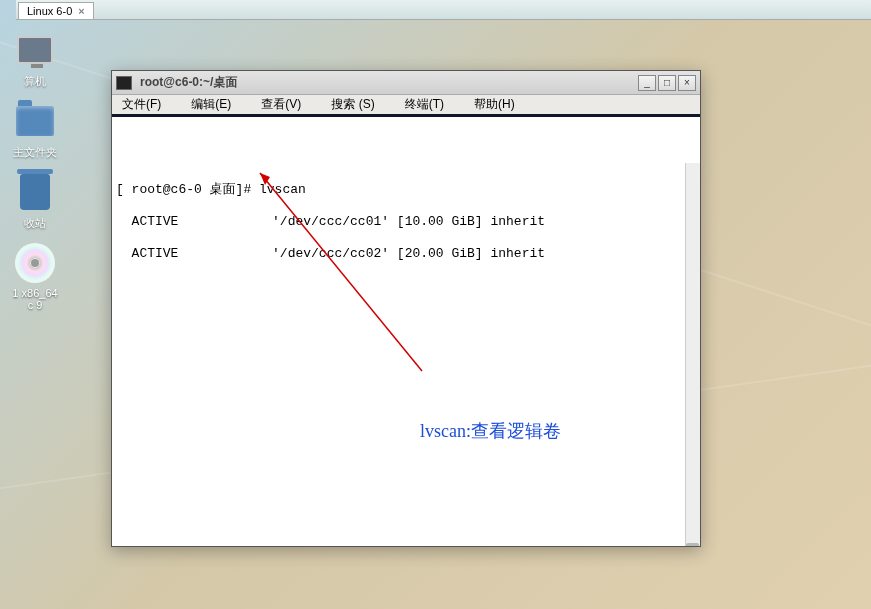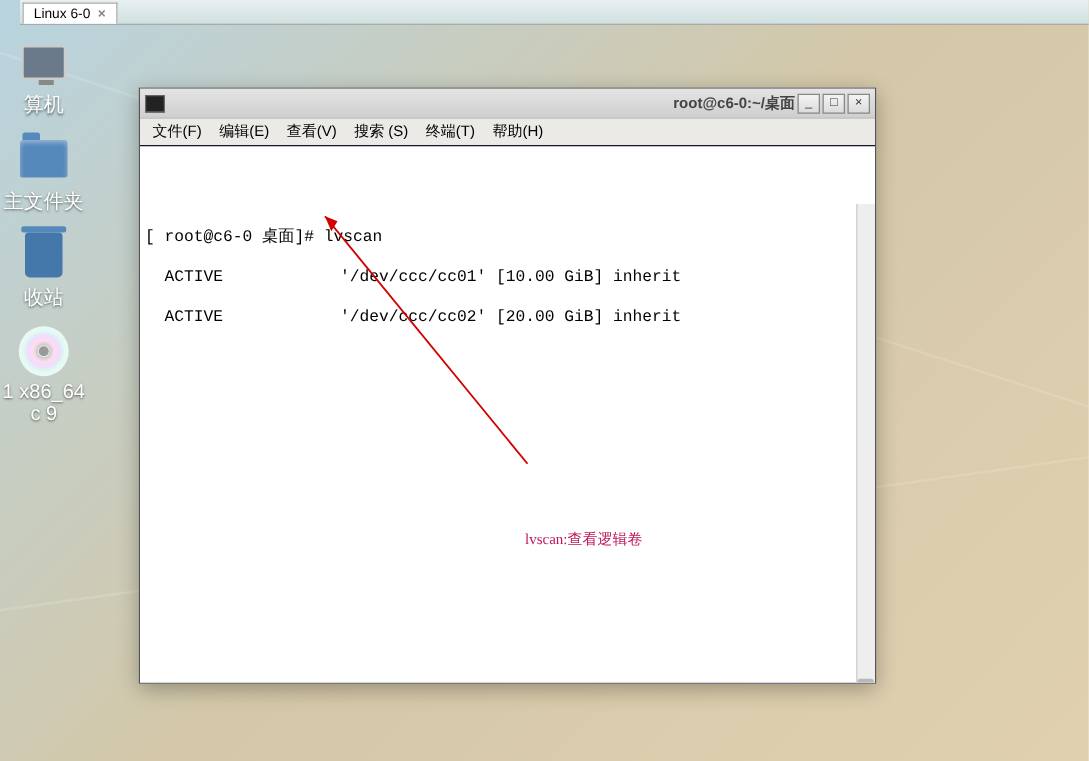"算机" .dicon { font-size: 16px -> 11px }
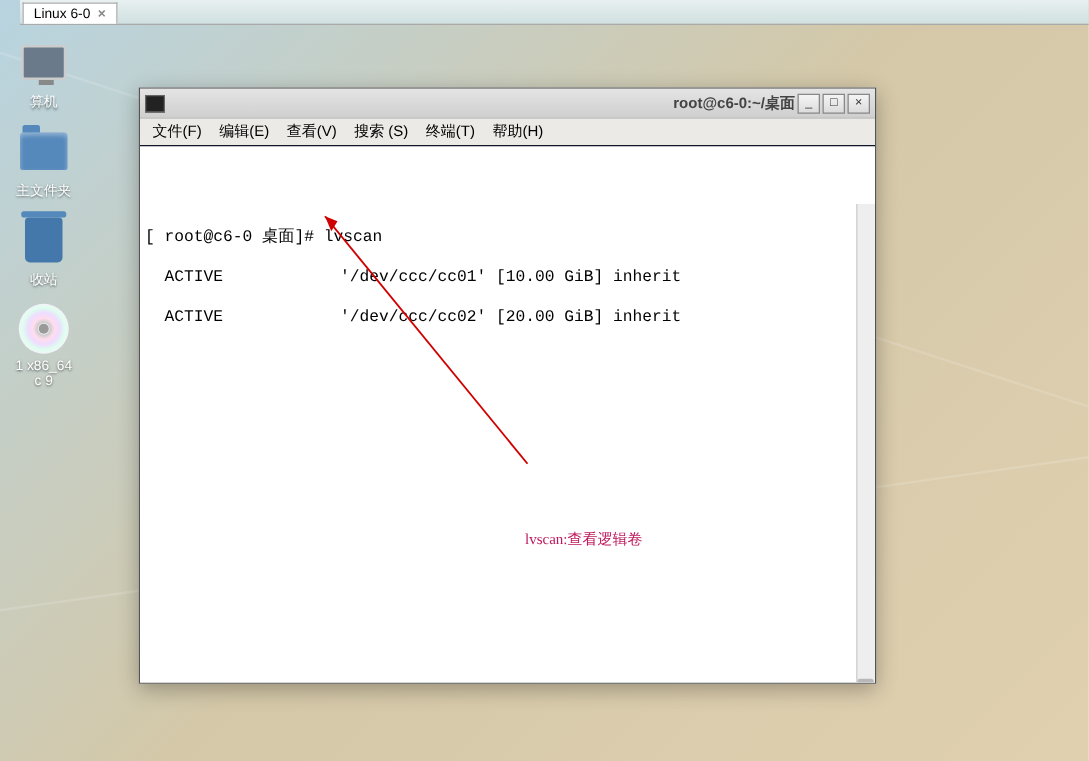"root@c6-0:~/桌面" .titlebar .title { text-align: right -> left }
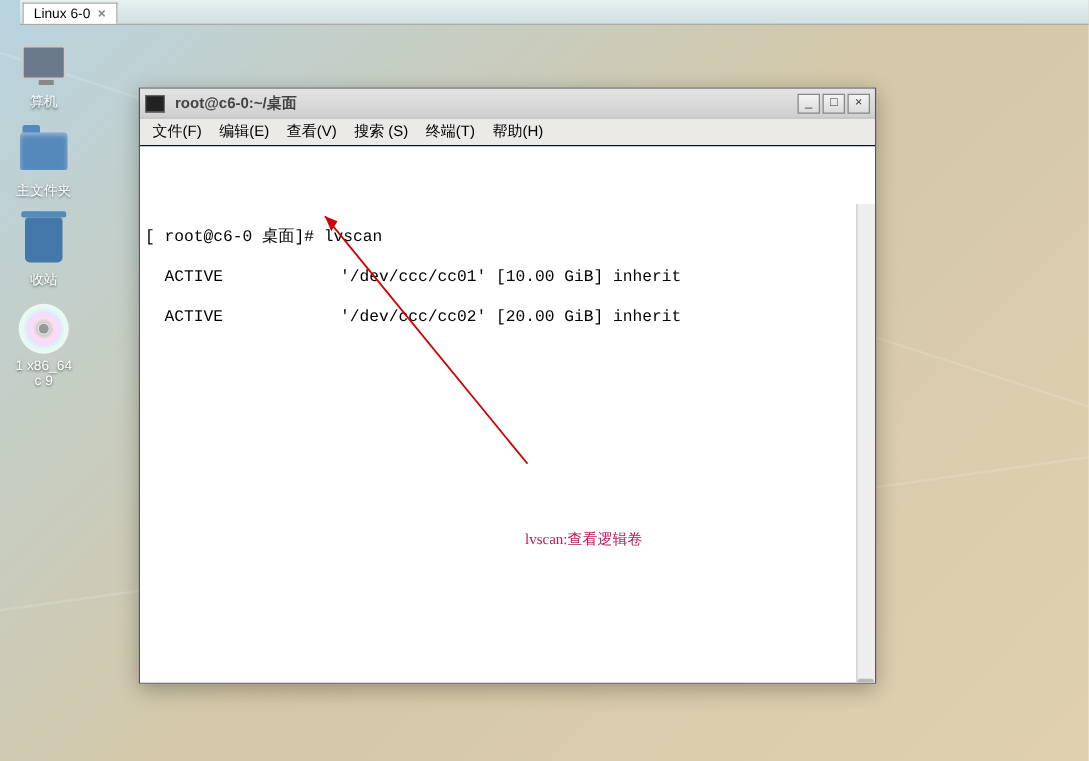"文件(F)" .menubar { border-bottom: 1px solid #0f172a -> 3px solid #0f172a; gap: 2px -> 18px }
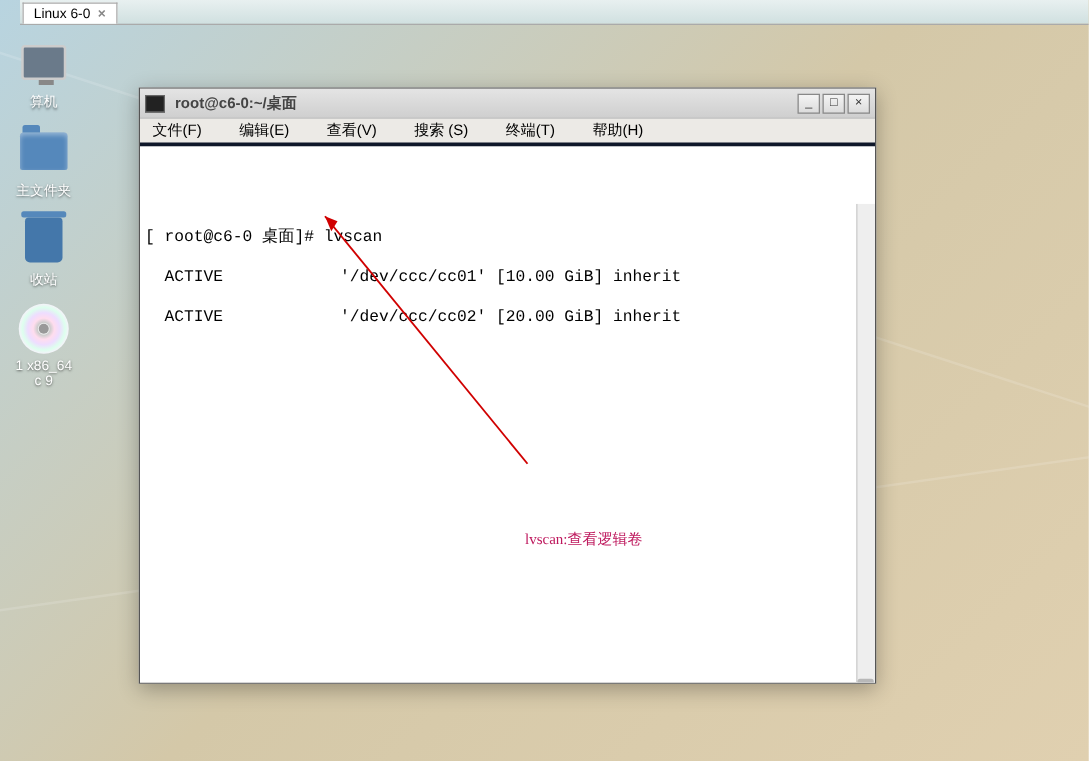"lvscan:查看逻辑卷" .annotation-text { color: #be185d -> #1d4ed8; font-size: 12px -> 18px }
